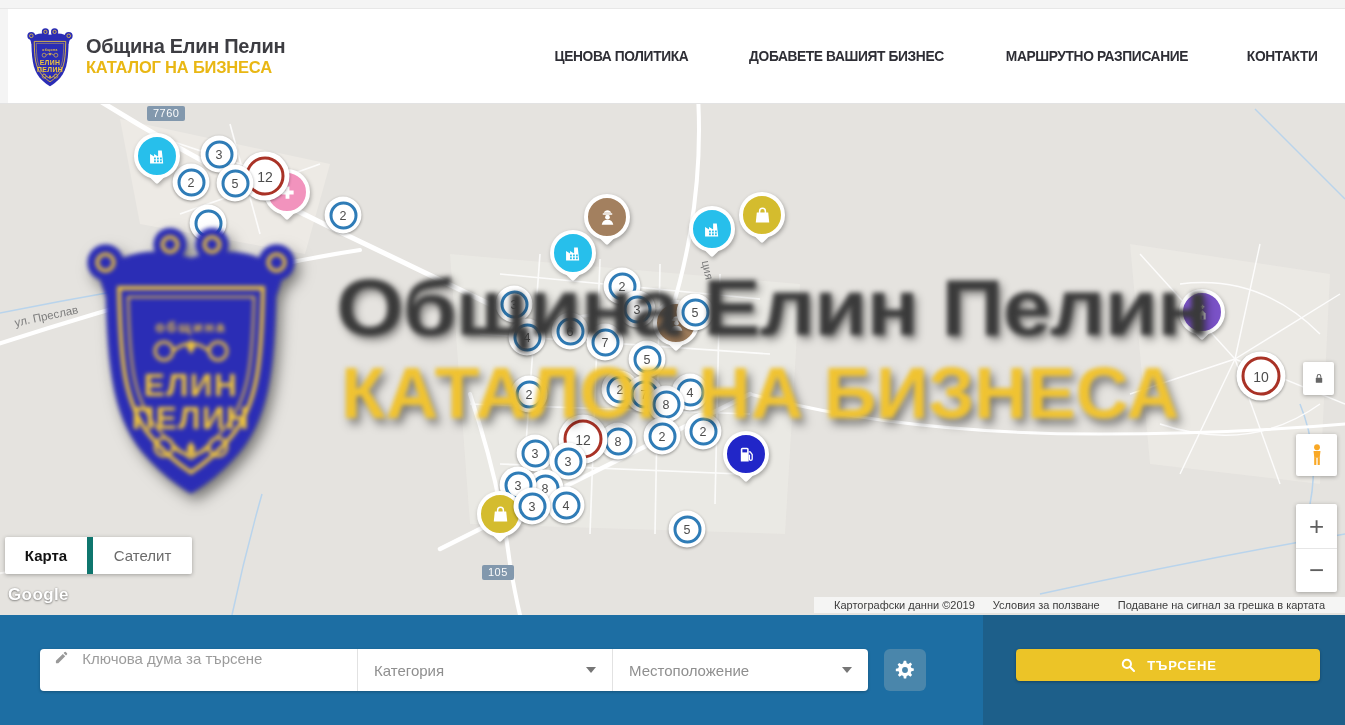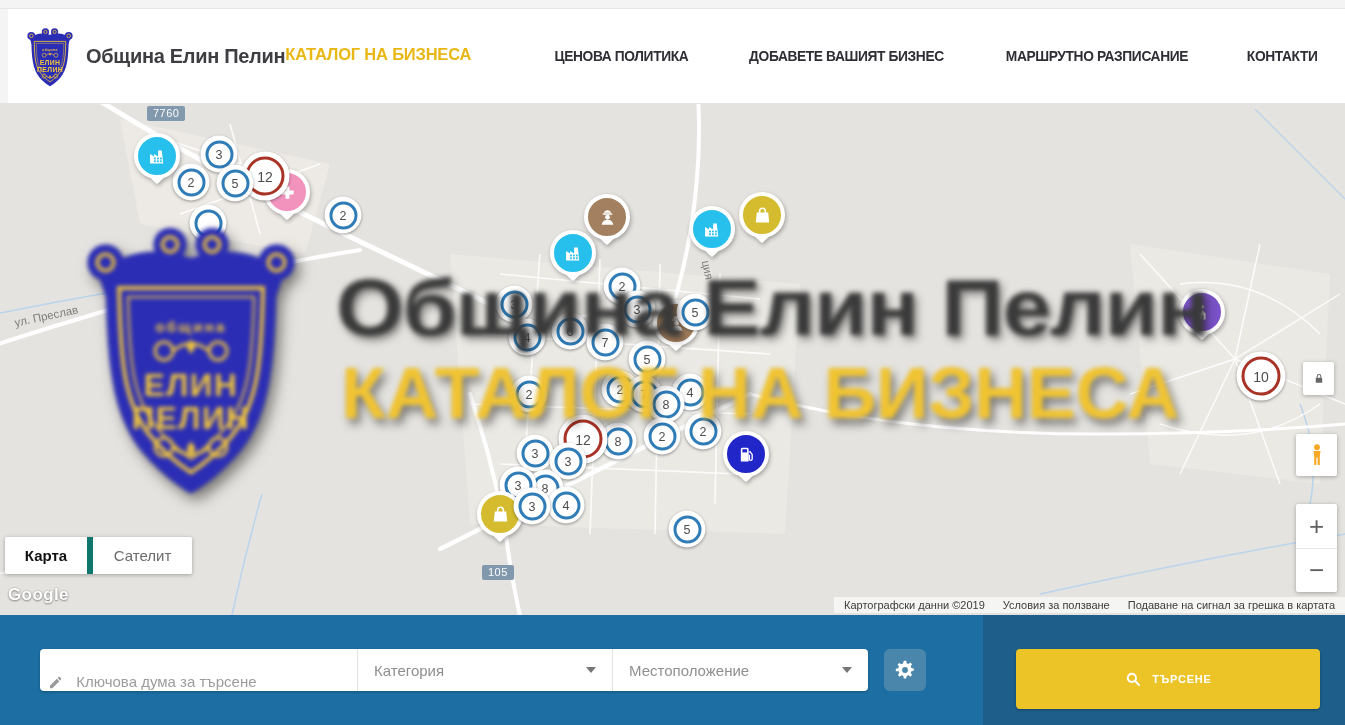"Община Елин Пелин" .brand-text { flex-direction: row -> column }
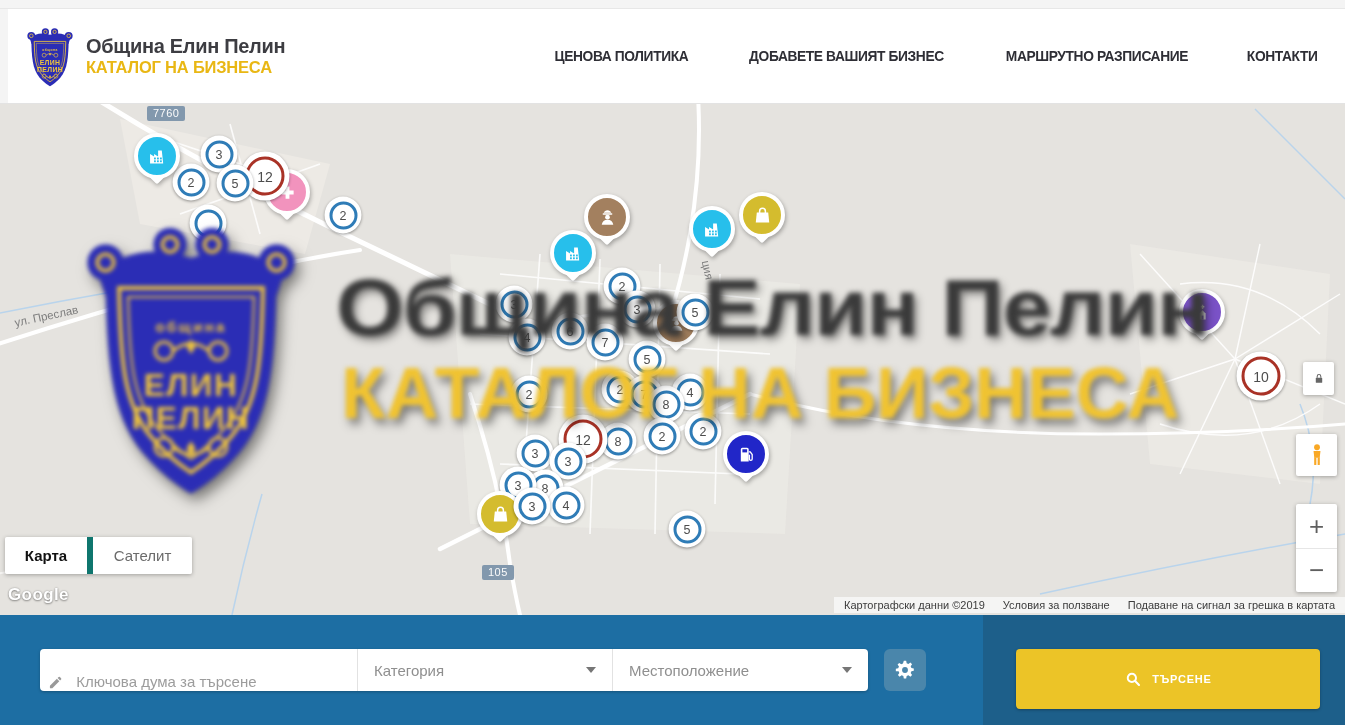"Картографски данни ©2019" .attribution { padding: 2px 10px -> 2px 20px }
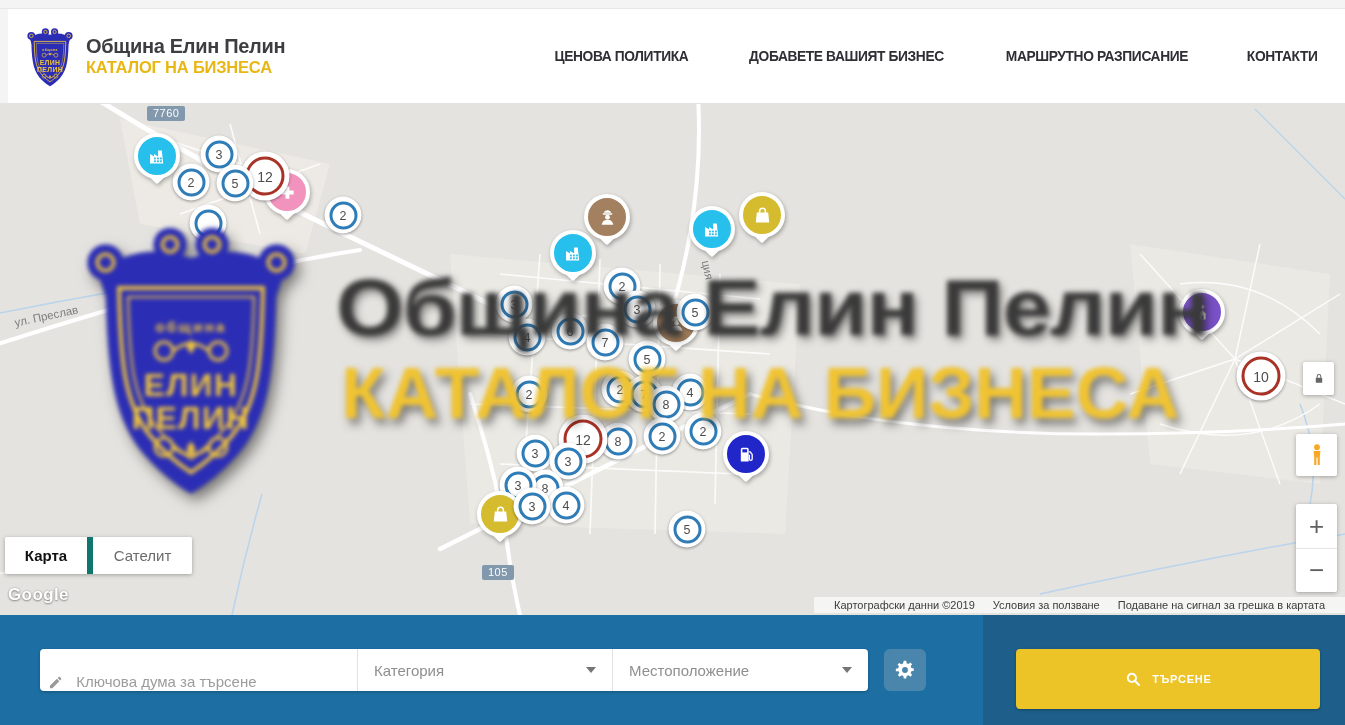"Ключова дума за търсене" .field-keyword { align-items: flex-end -> flex-start; padding: 0 8px -> 0 14px }
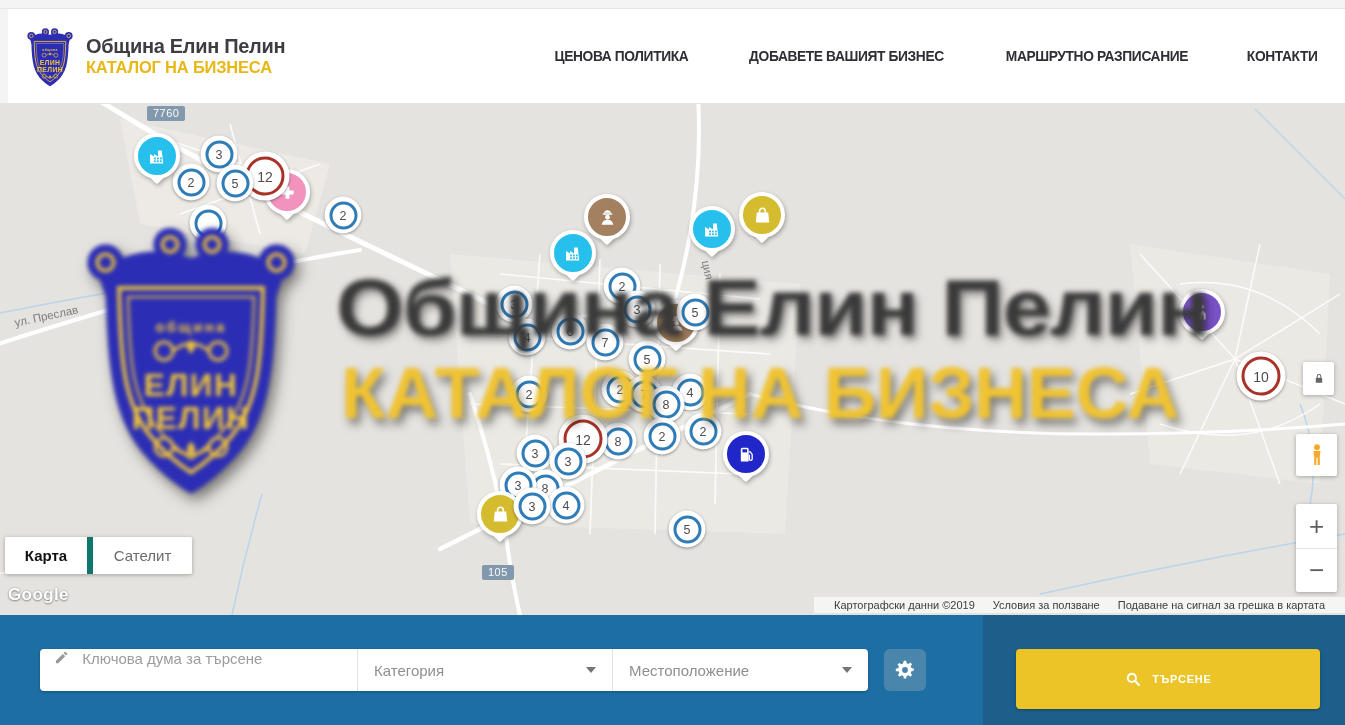"ТЪРСЕНЕ" .search-btn { font-size: 11px -> 13px; height: 60px -> 32px }
